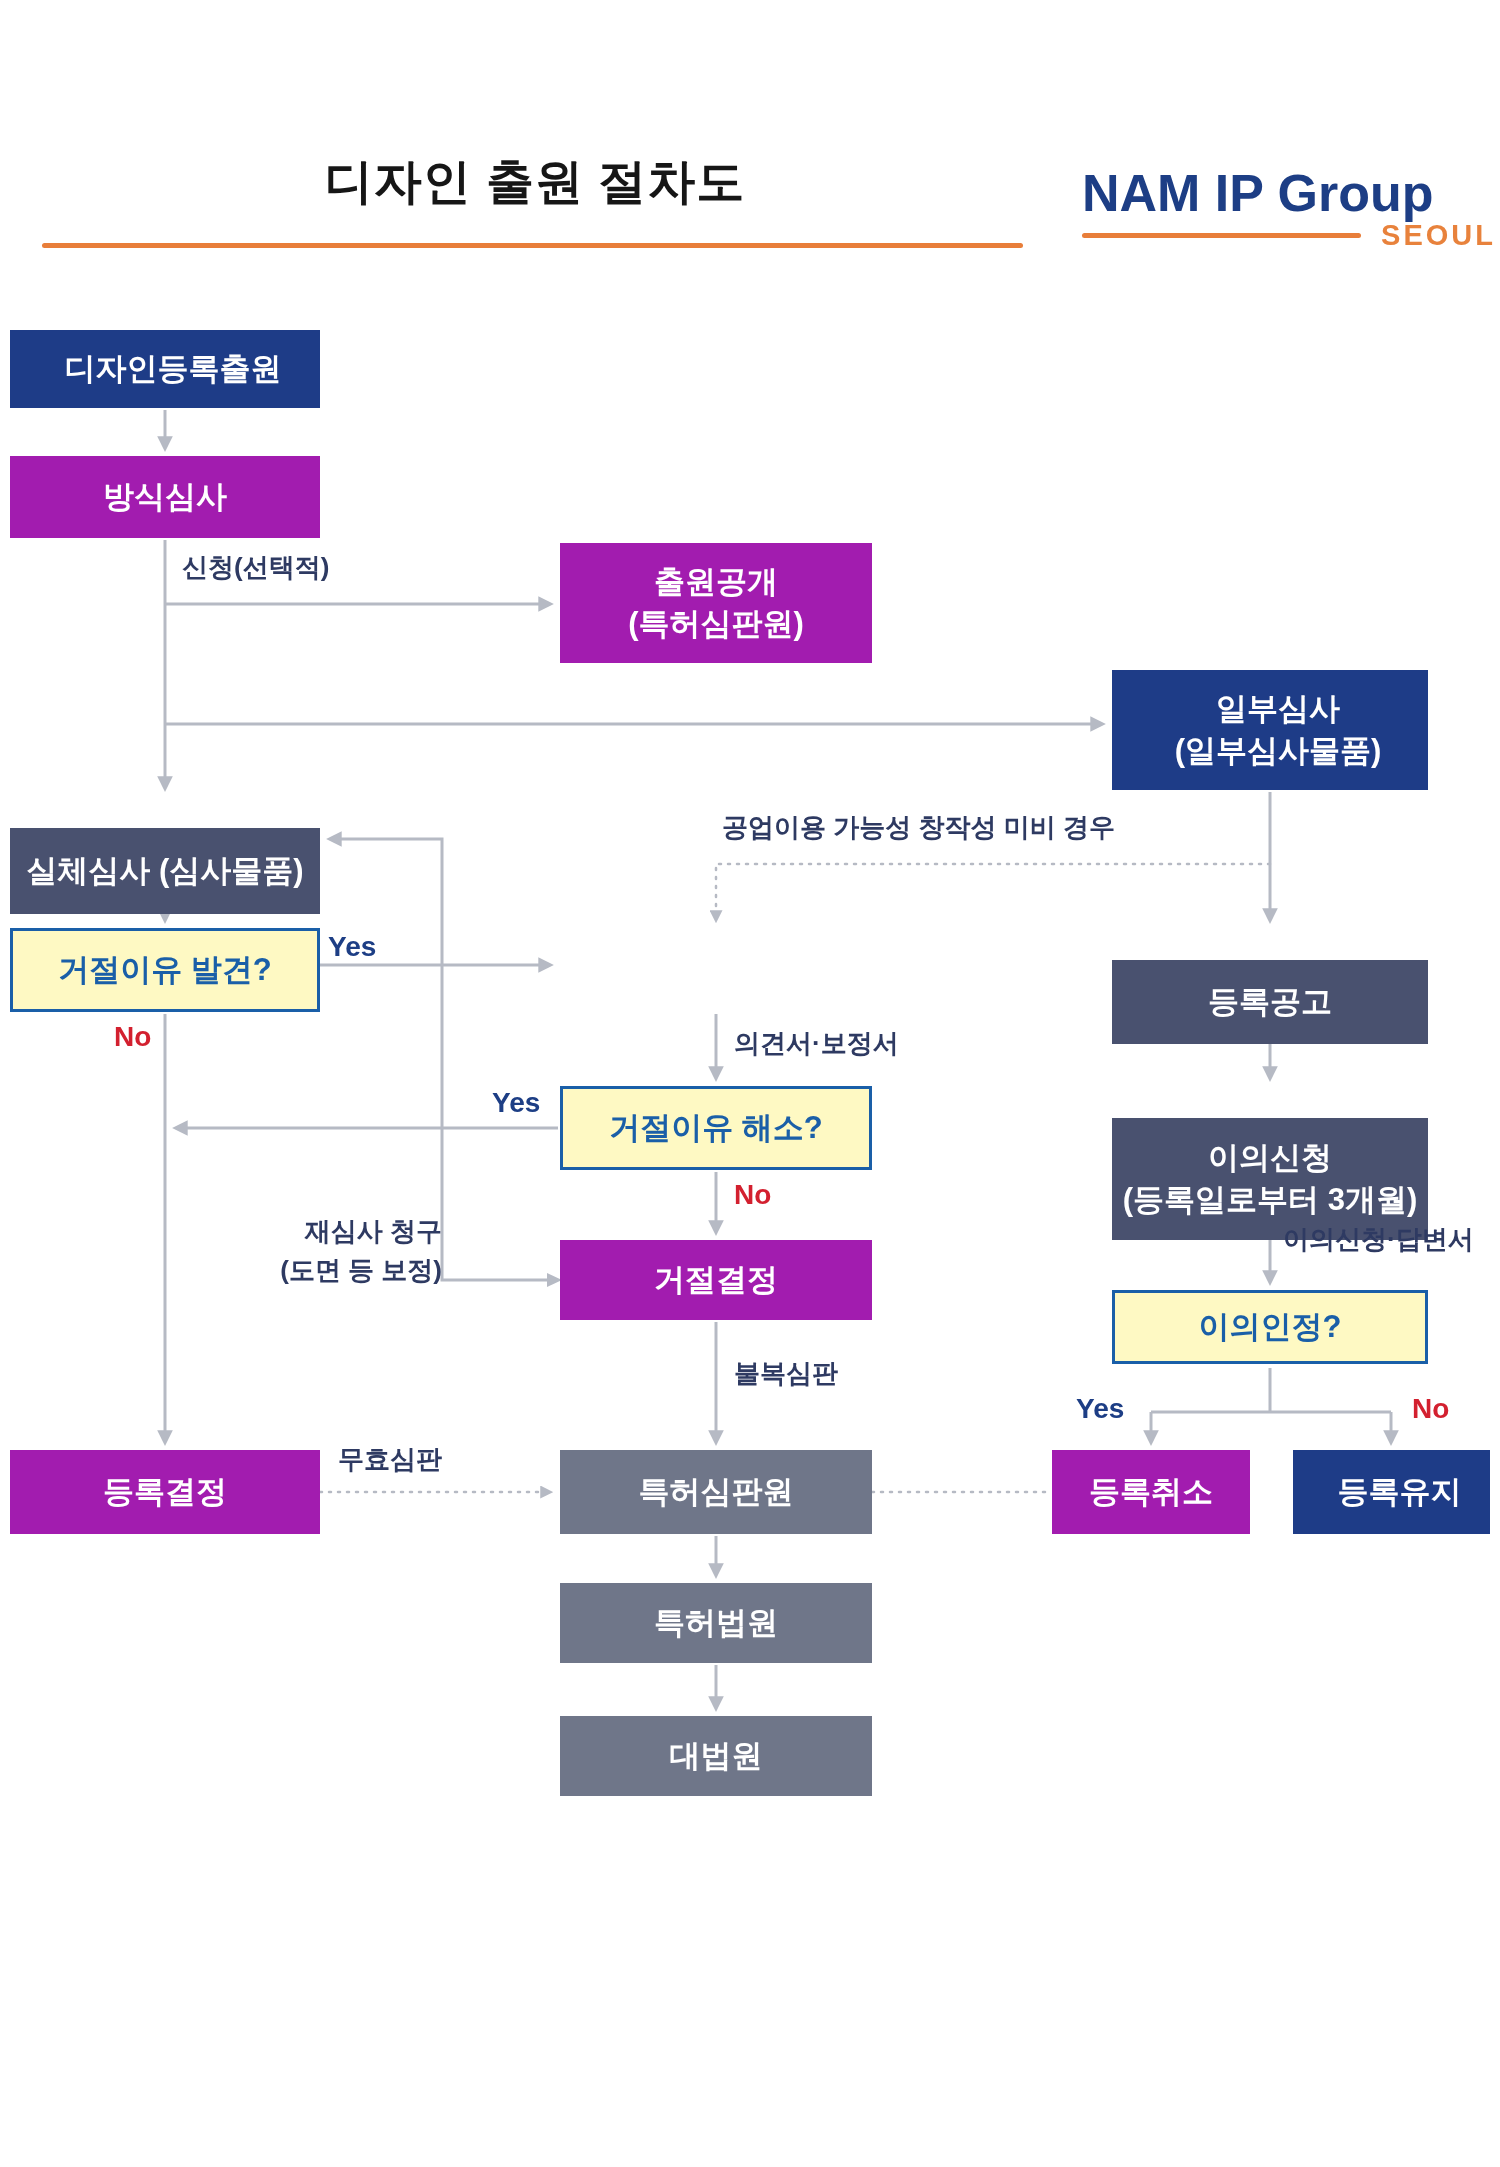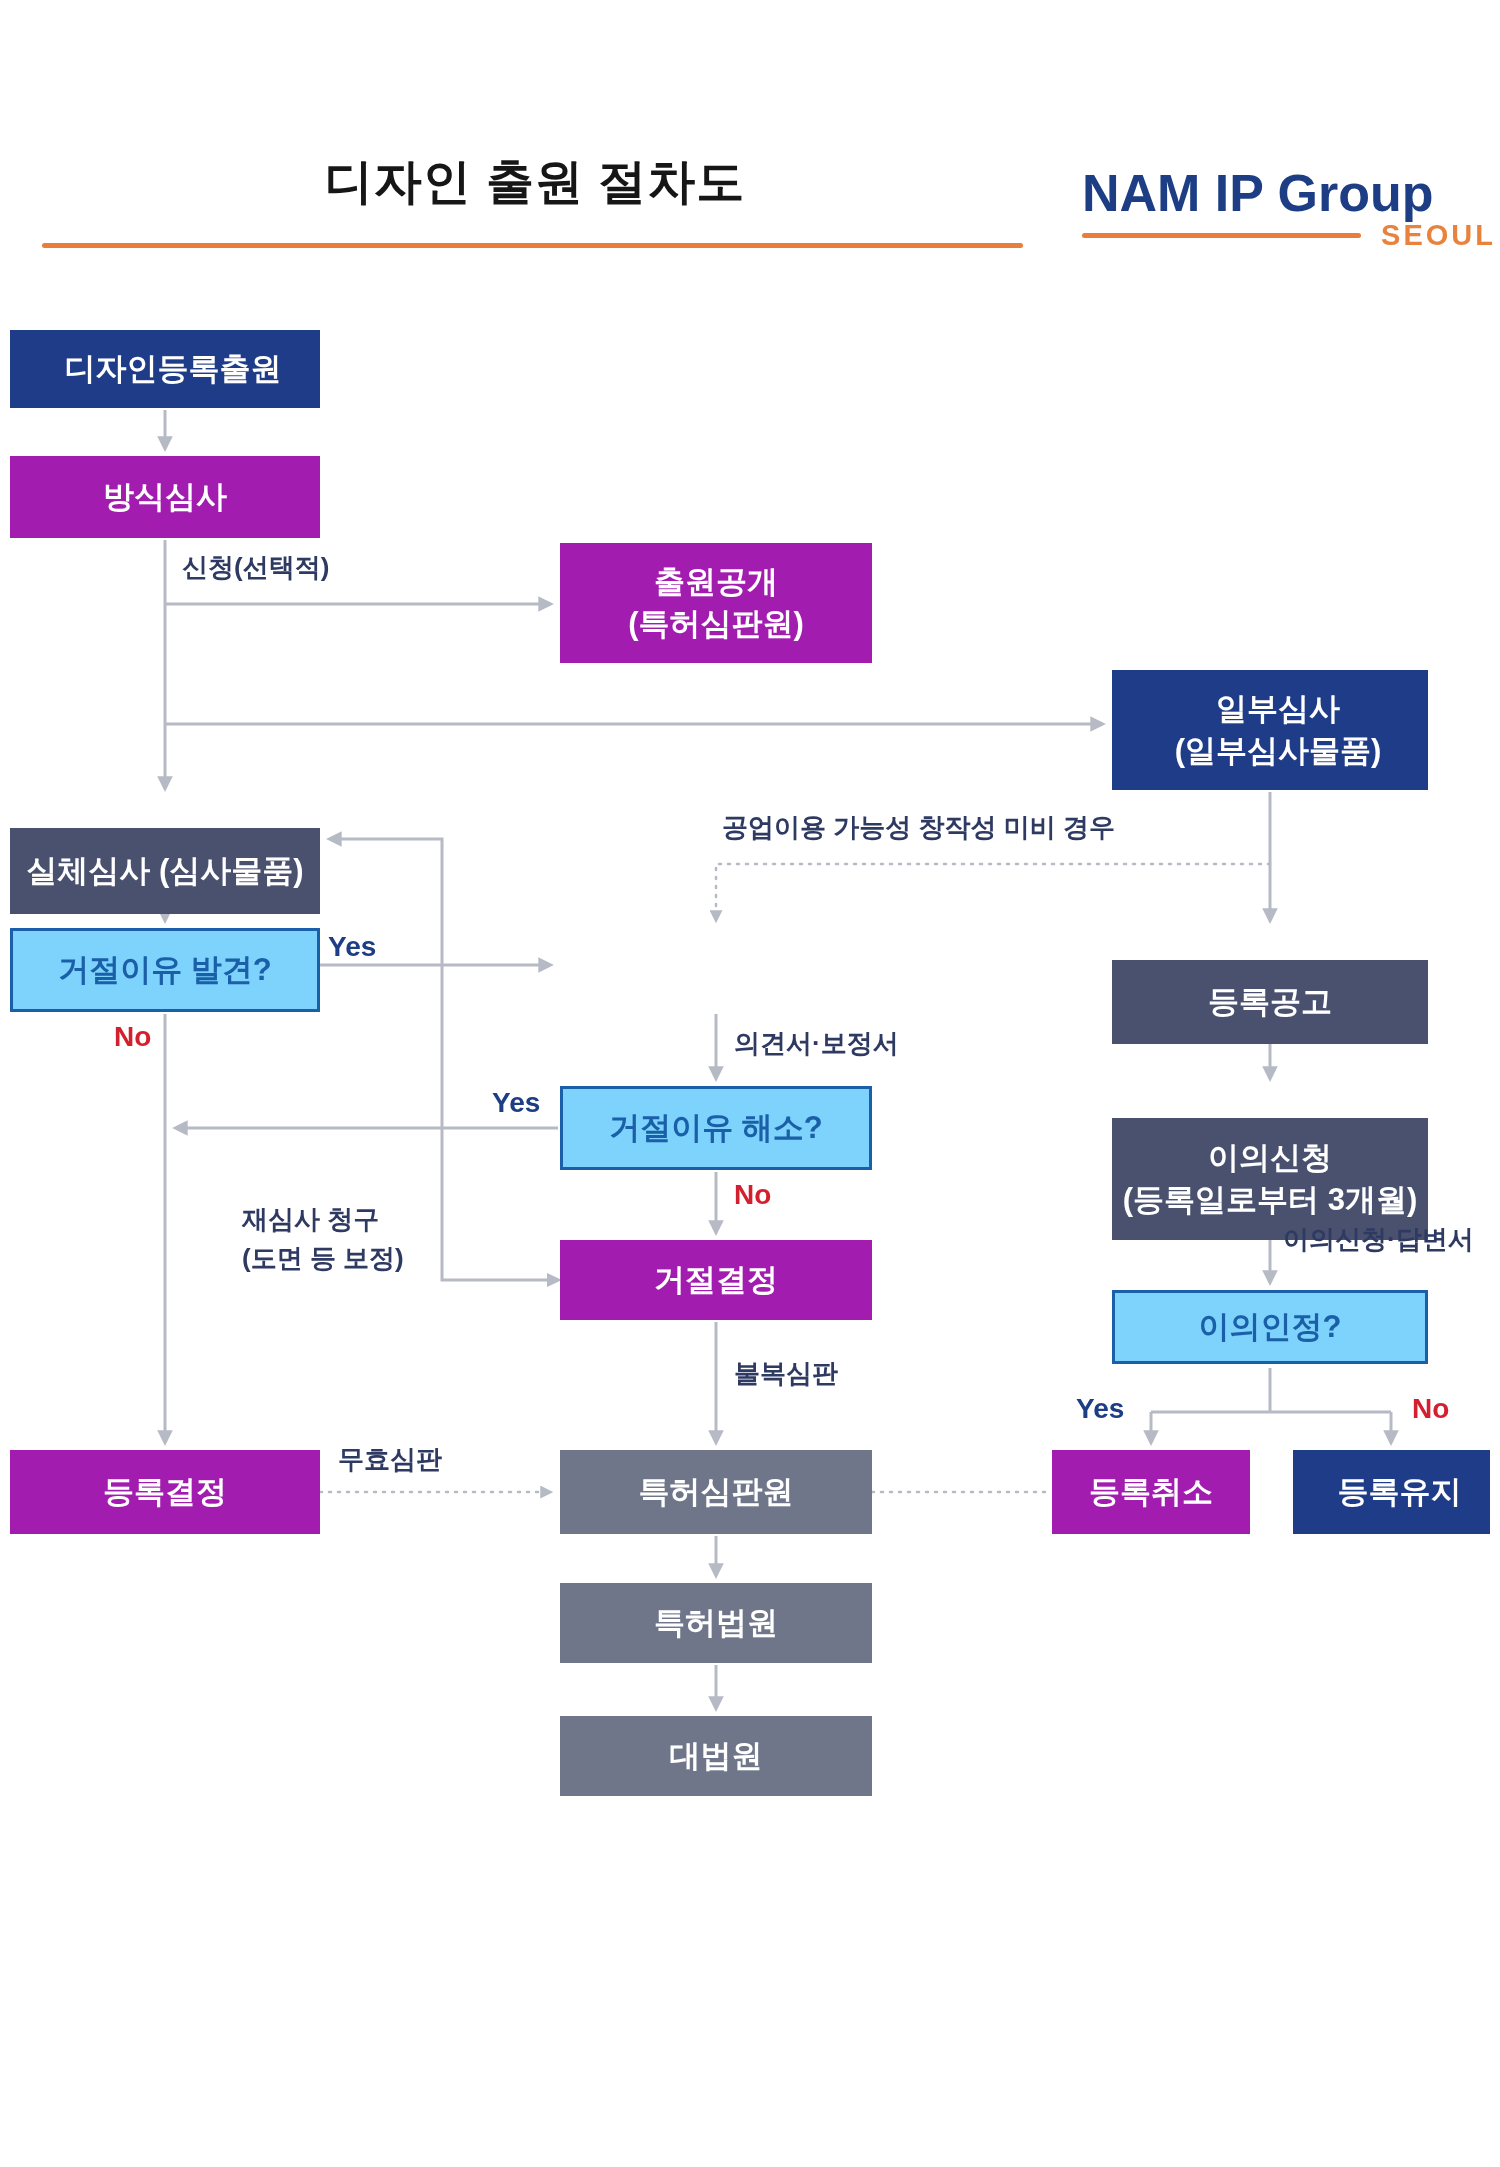"거절이유 발견?" .node.outline { background: #7dd3fc -> #fef9c3 }
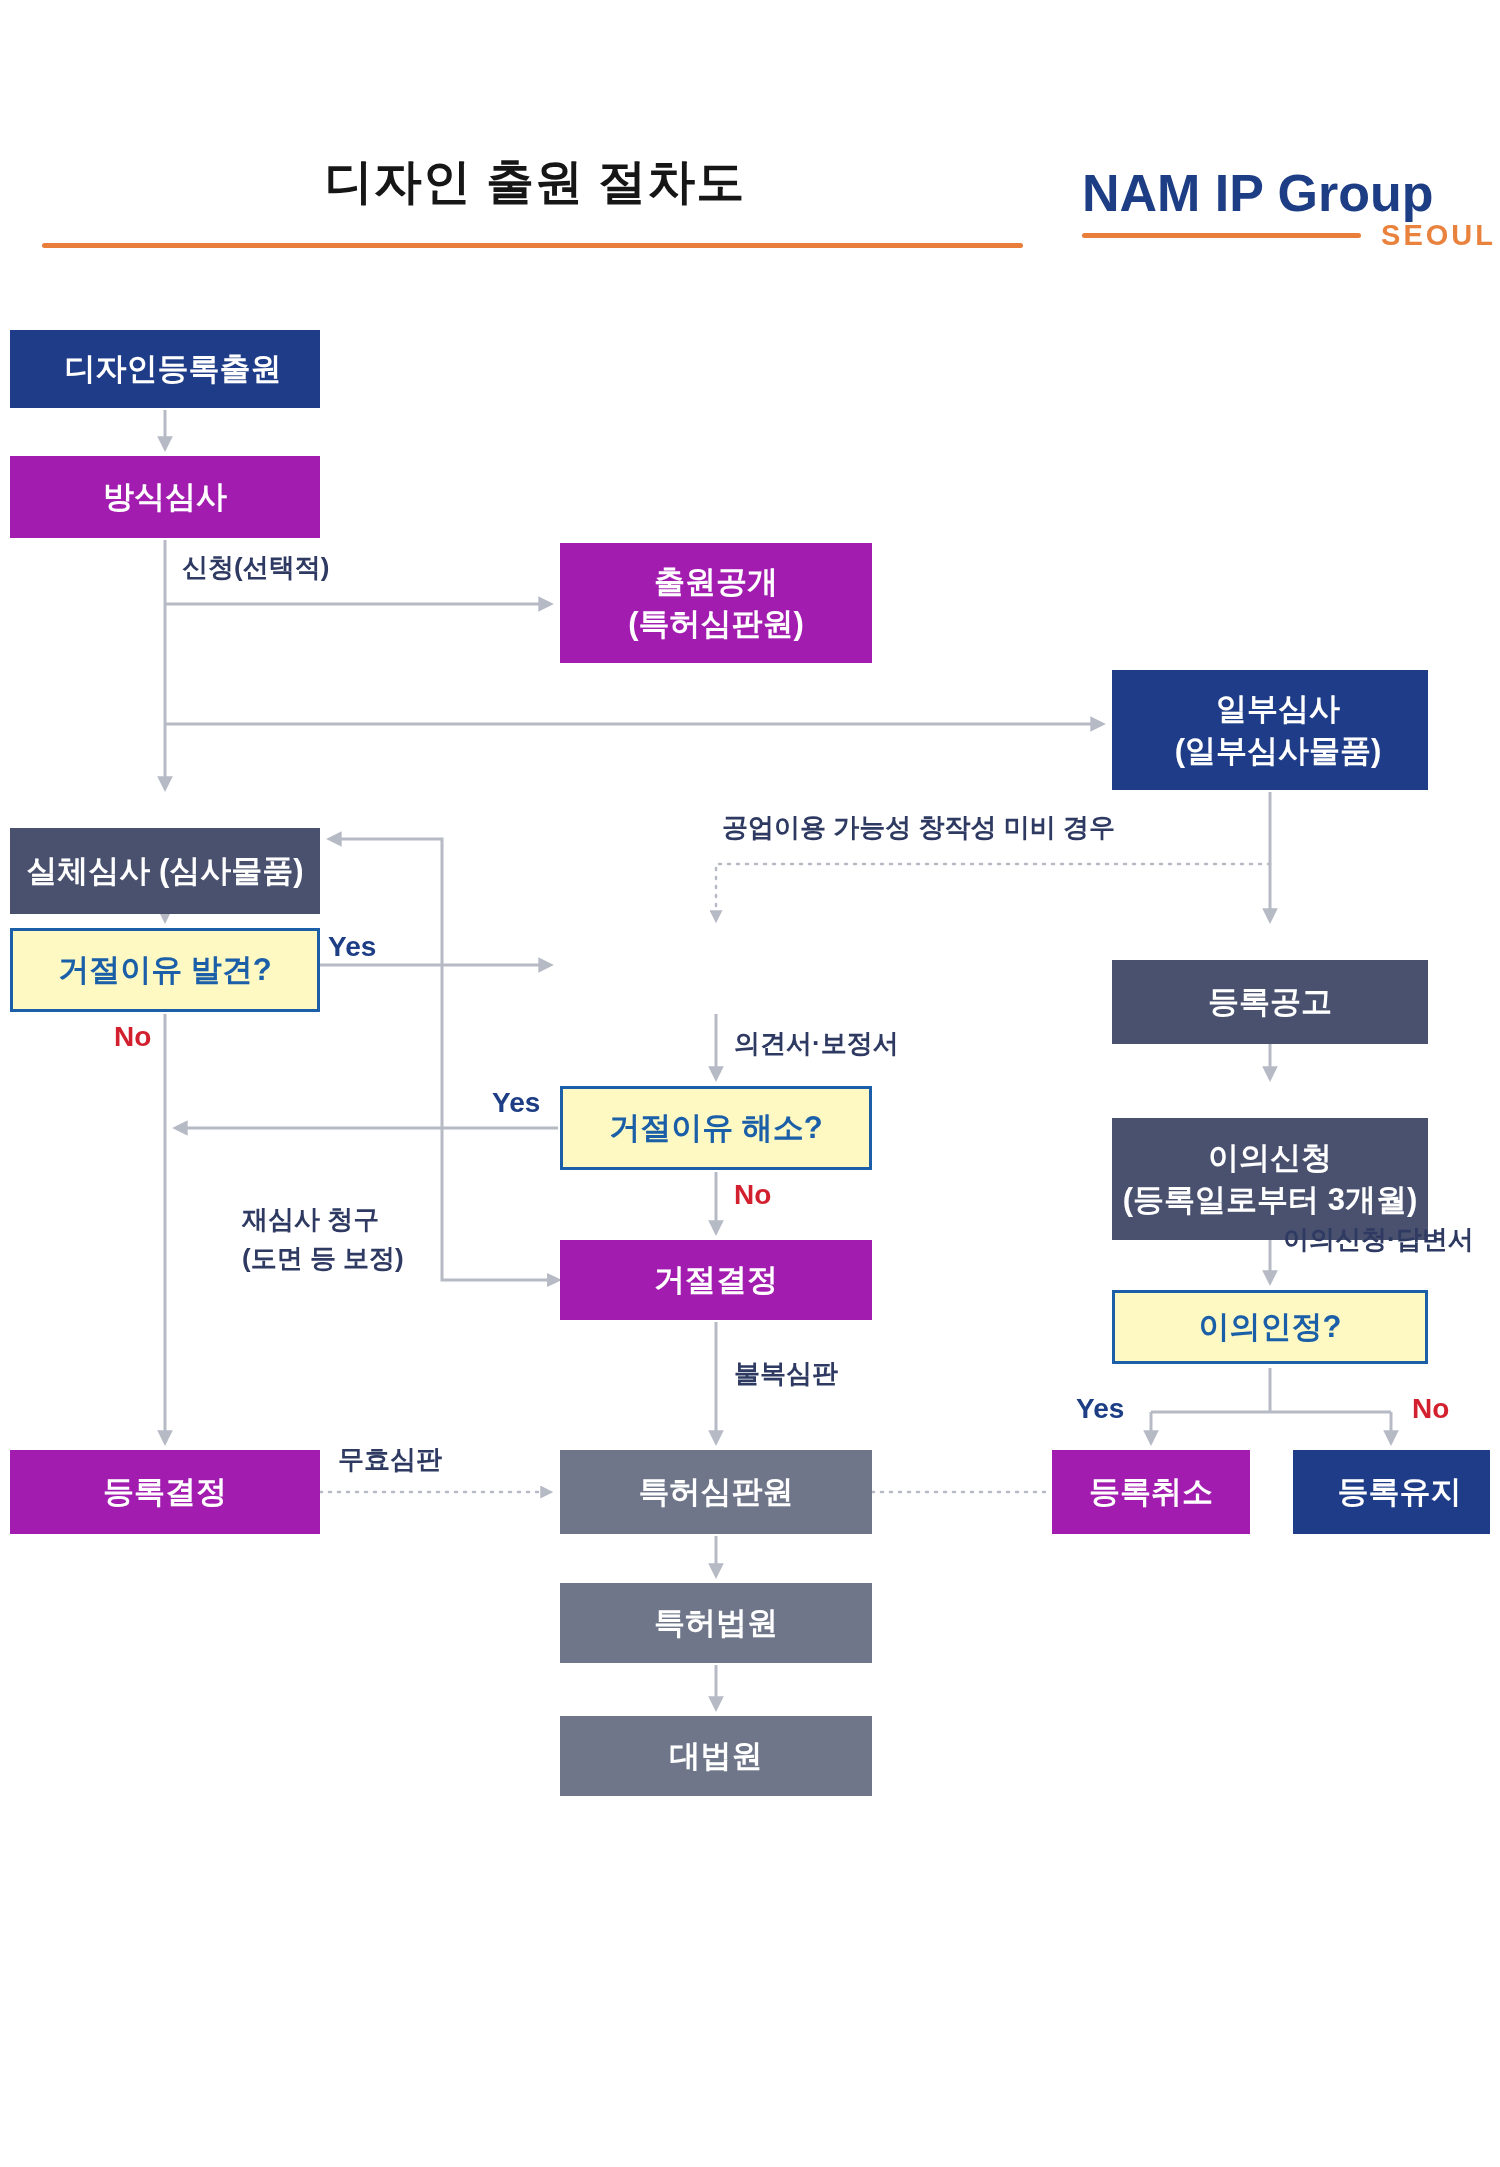"재심사 청구" .lbl.multi { margin-top: none -> 12px; text-align: left -> right }
